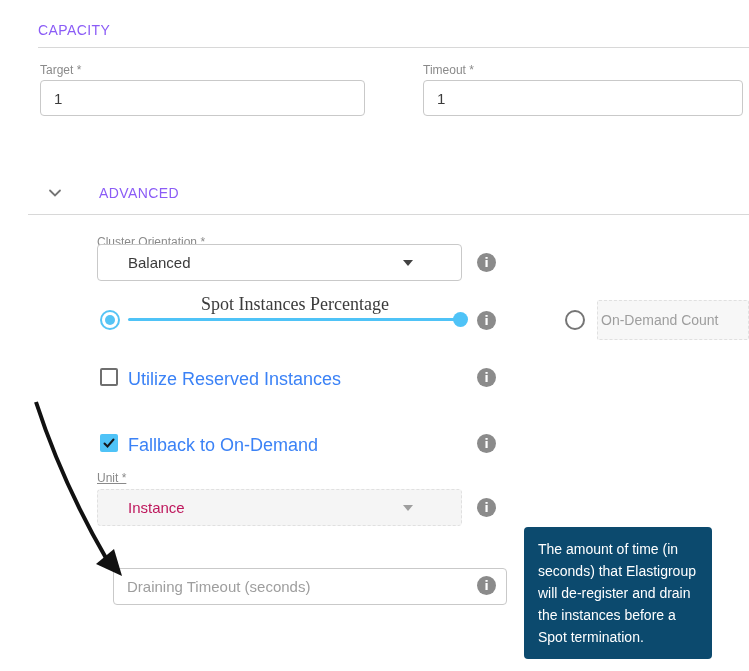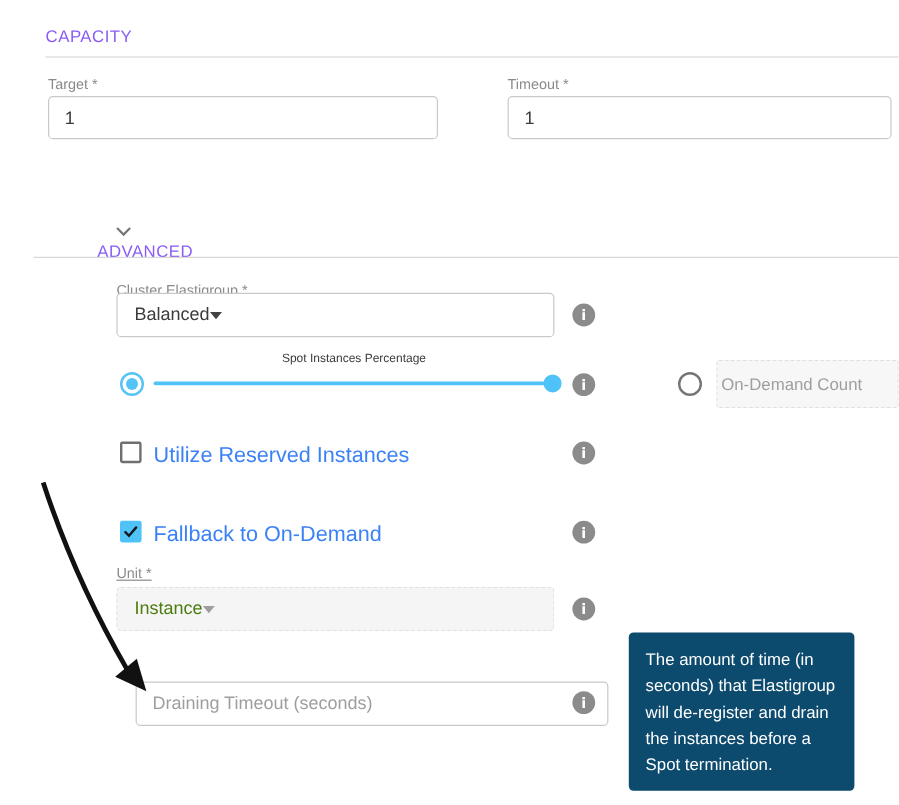"ADVANCED" .adv-header { flex-direction: column -> none }
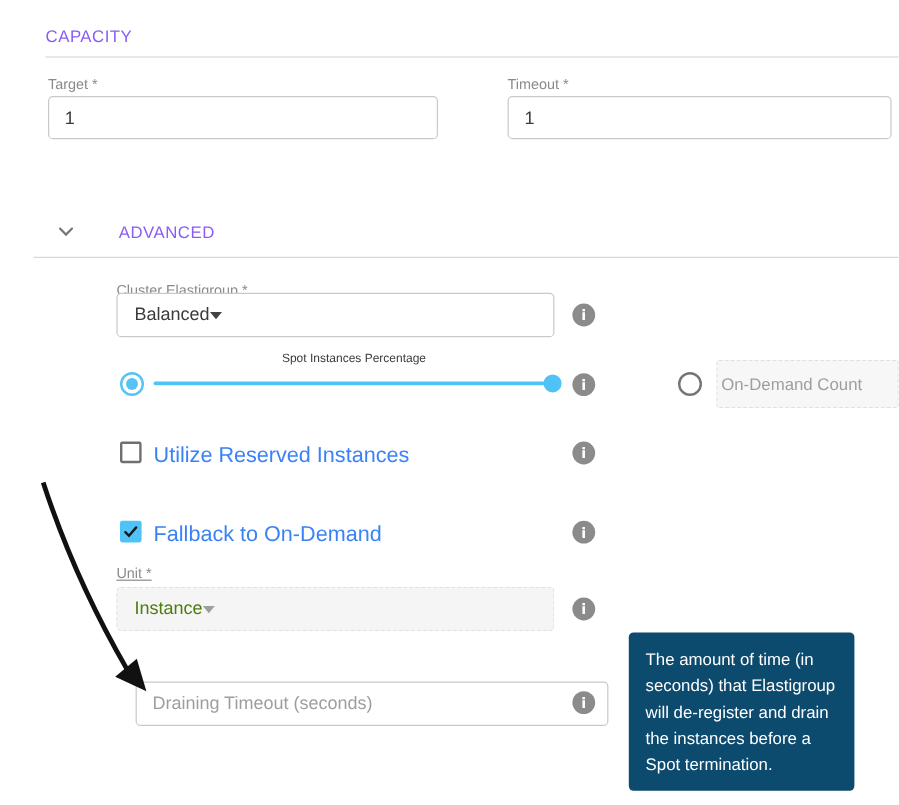"Cluster Elastigroup *" div.abs { text: Elastigroup -> Orientation }
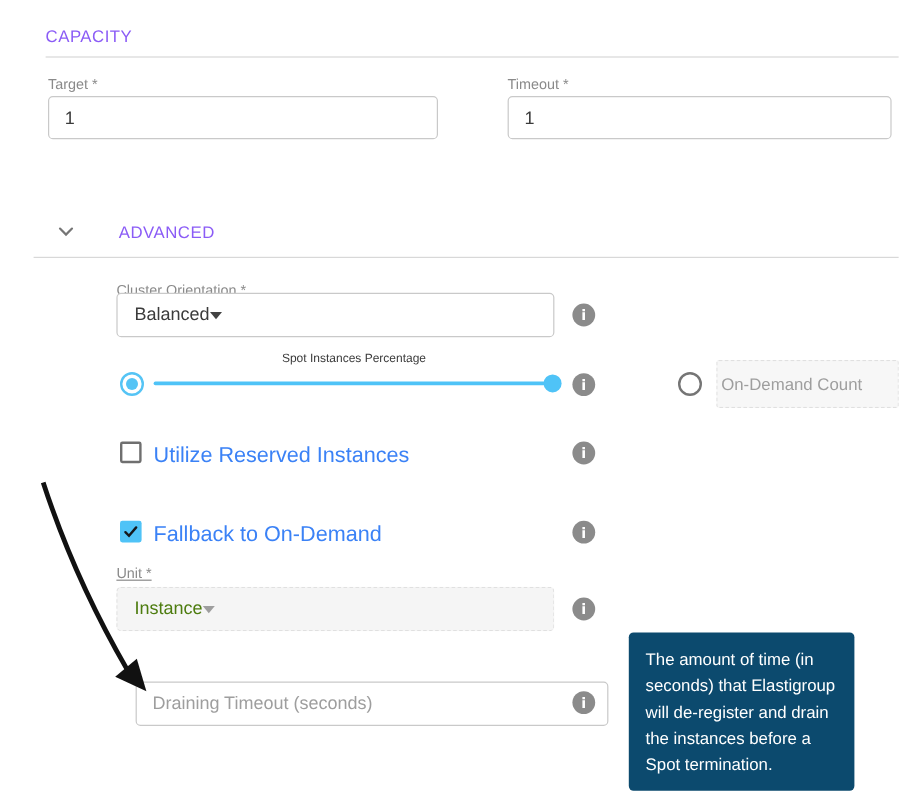"Balanced" .select-box { justify-content: none -> space-between; padding: 0 14px -> 0 30px }
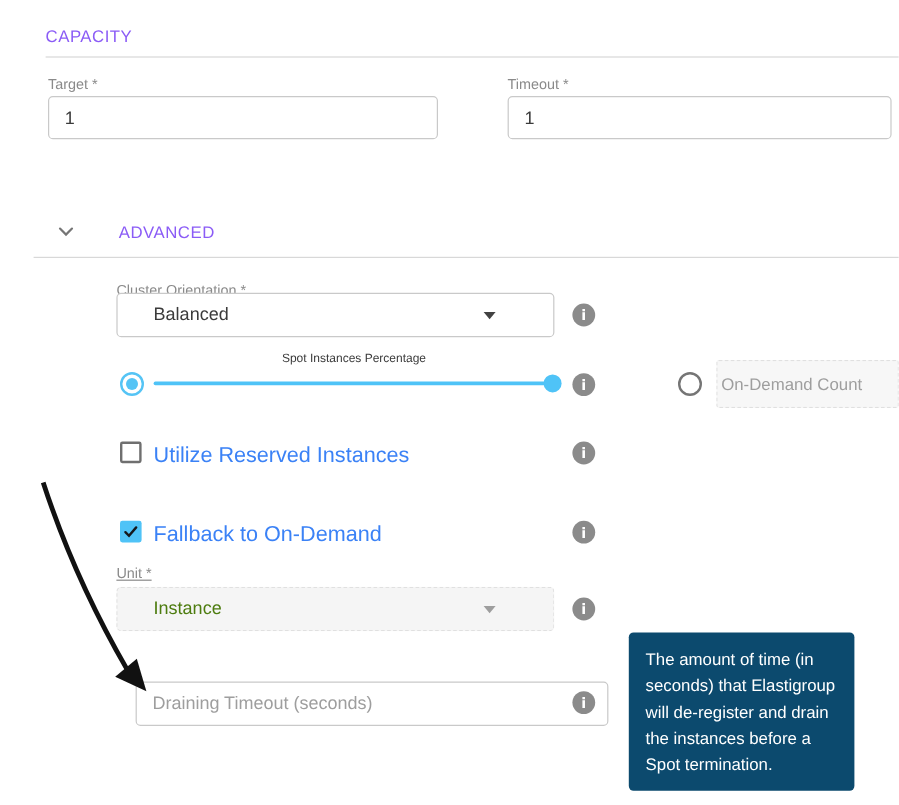"Spot Instances Percentage" .spot-label { font-family: none -> Liberation Serif, serif; font-size: 10px -> 18px }
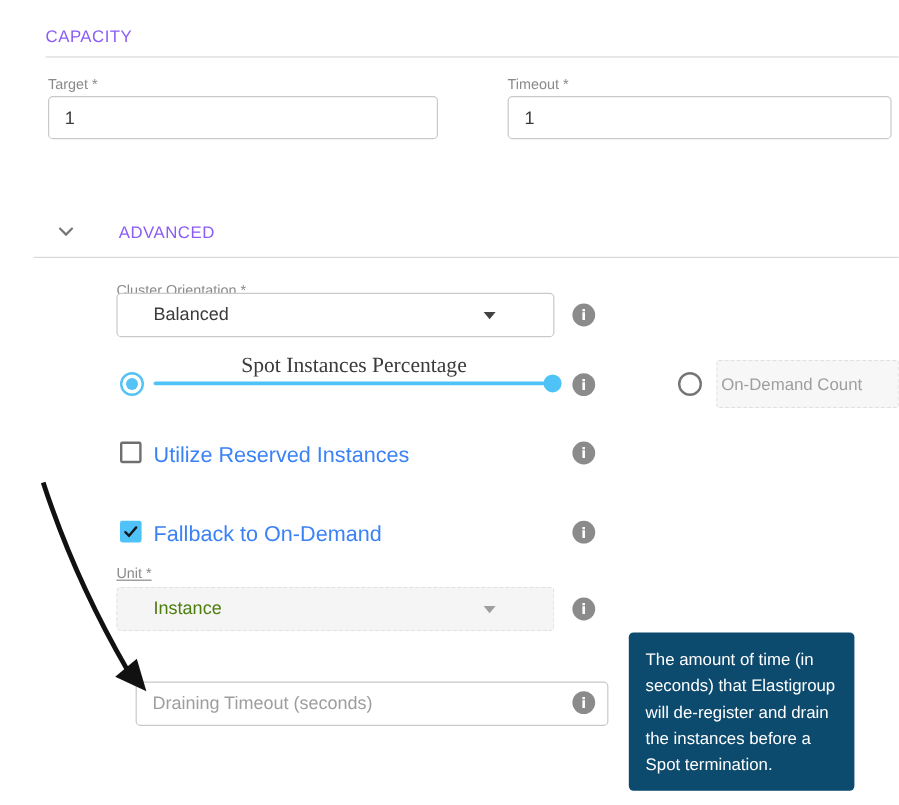"Instance" .select-box.disabled { color: #4d7c0f -> #be185d }
